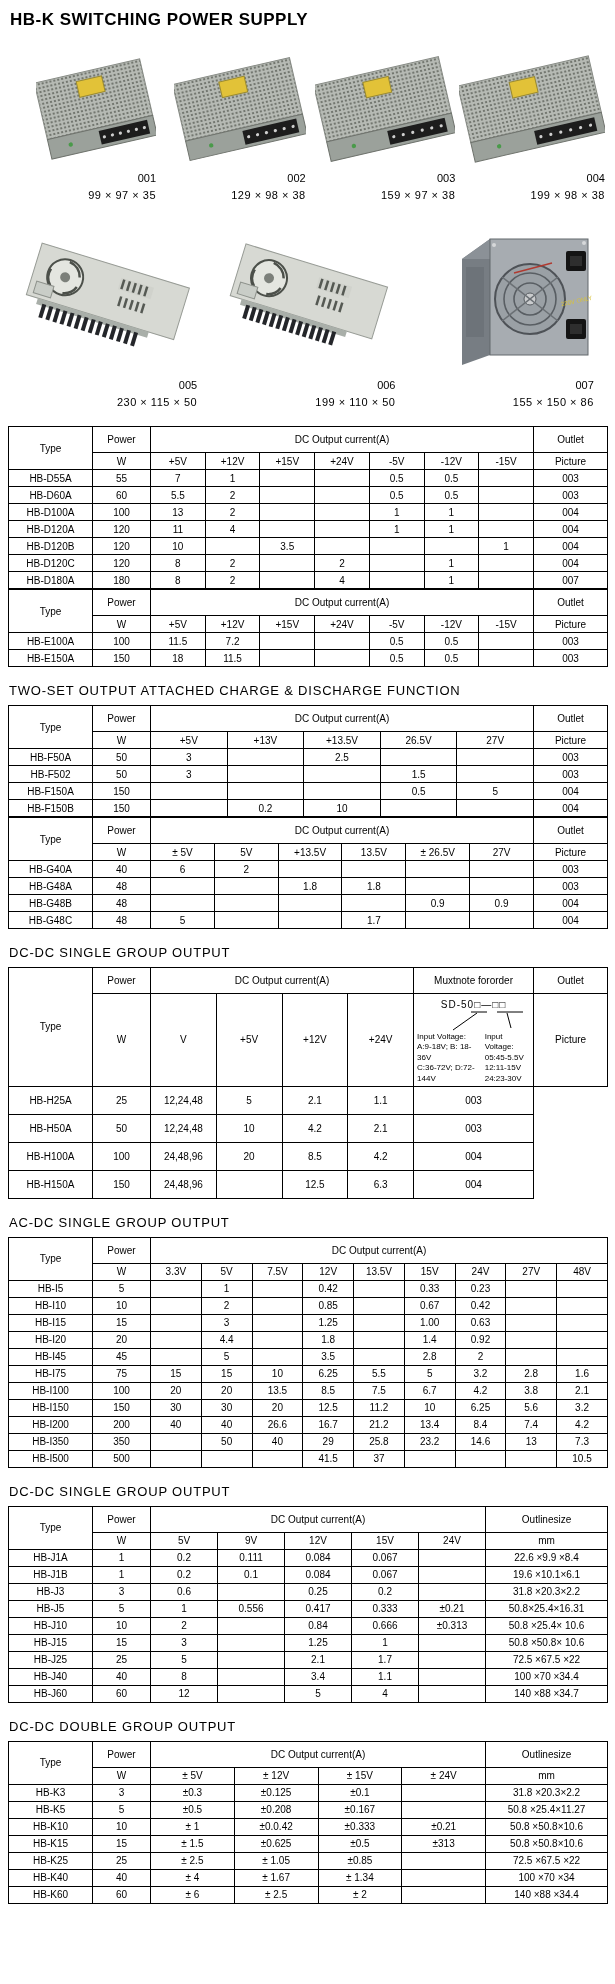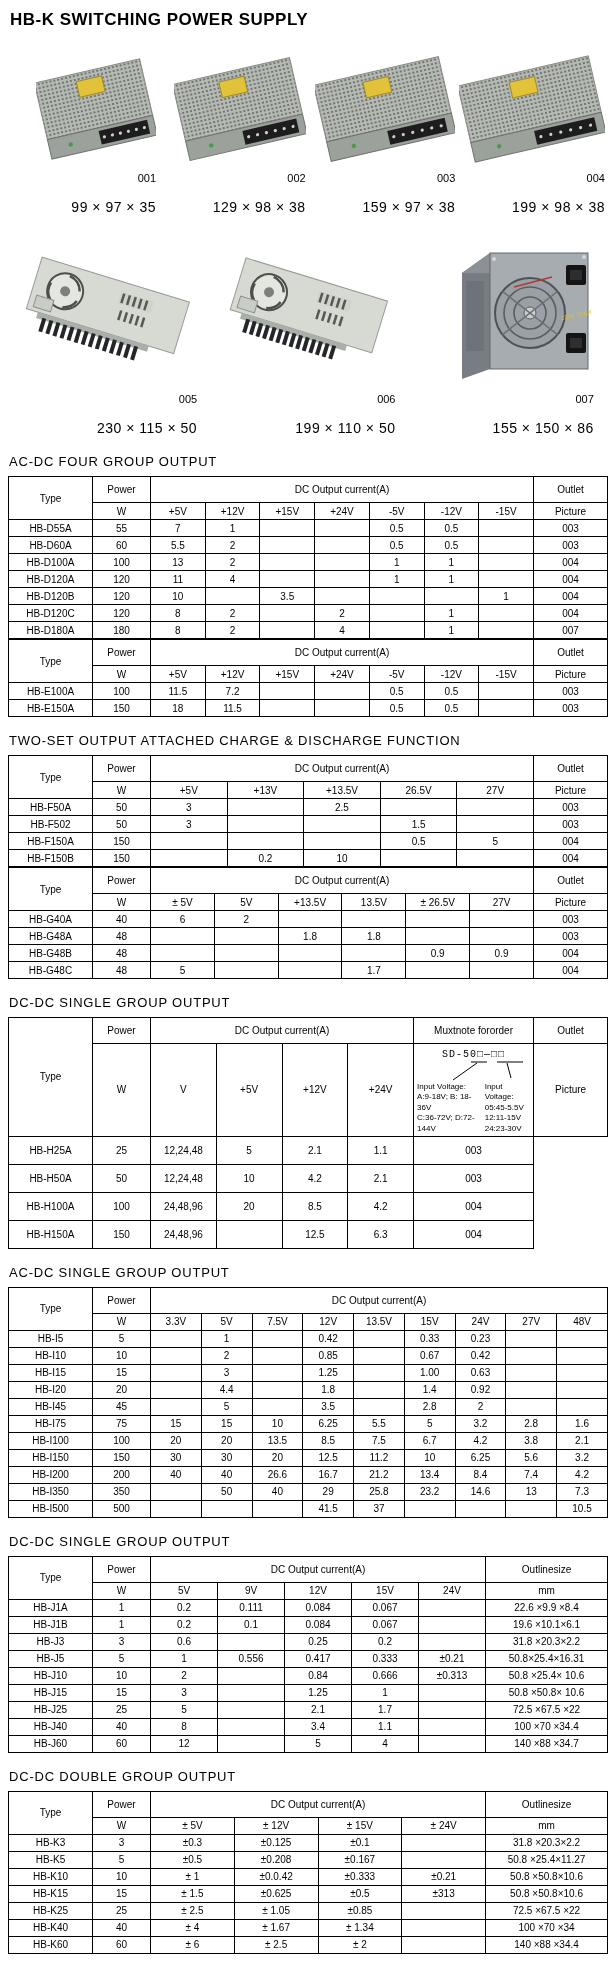"99 × 97 × 35" .pdims { font-size: 14px -> 11px; margin-top: 15px -> 5px }
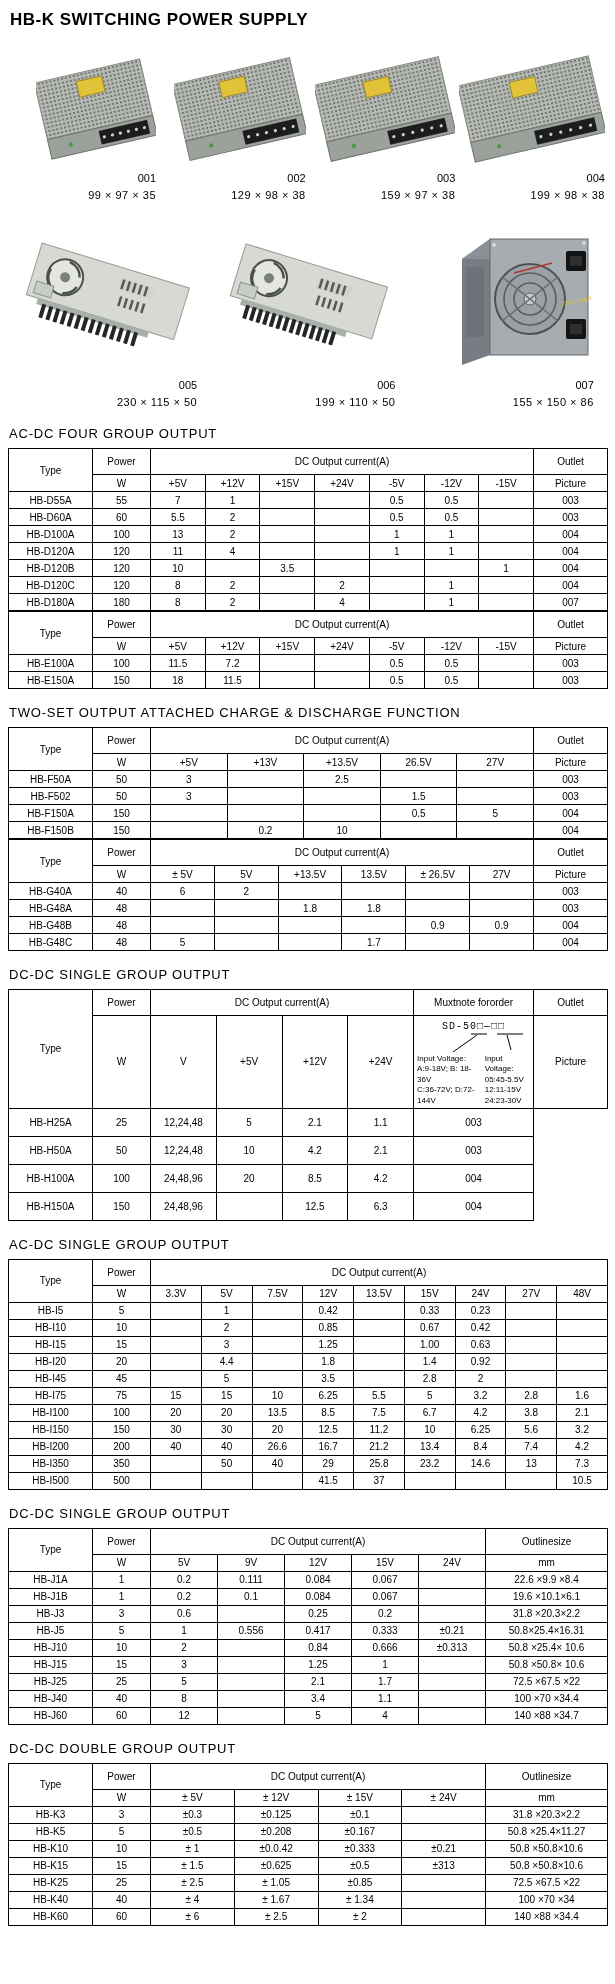"AC-DC FOUR GROUP OUTPUT" div.sec-title { html: <div>AC-DC FOUR GROUP OUTPUT</div> -> none }
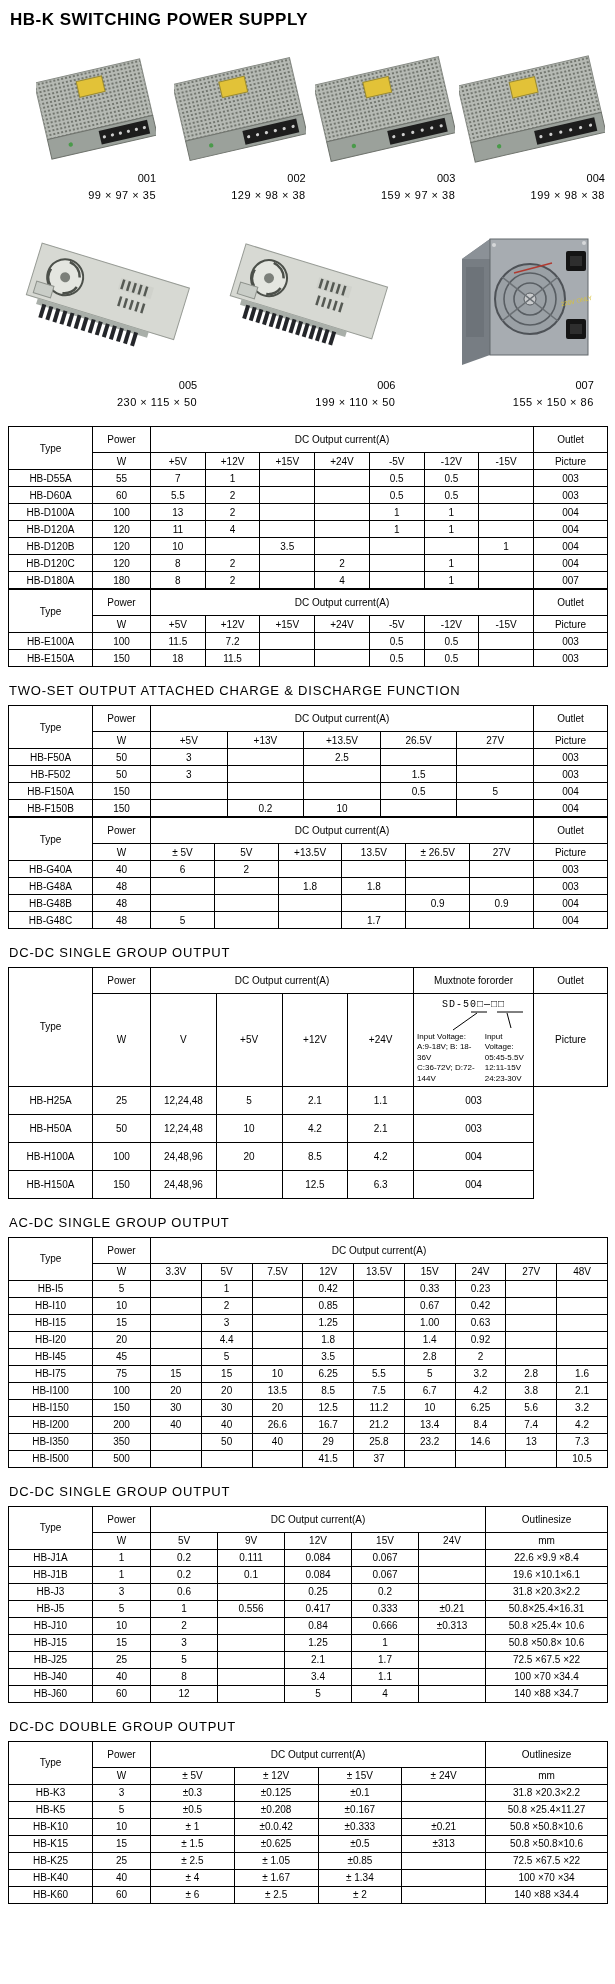"SD-50□—□□" .note-code { font-family: Liberation Mono, monospace -> none }
